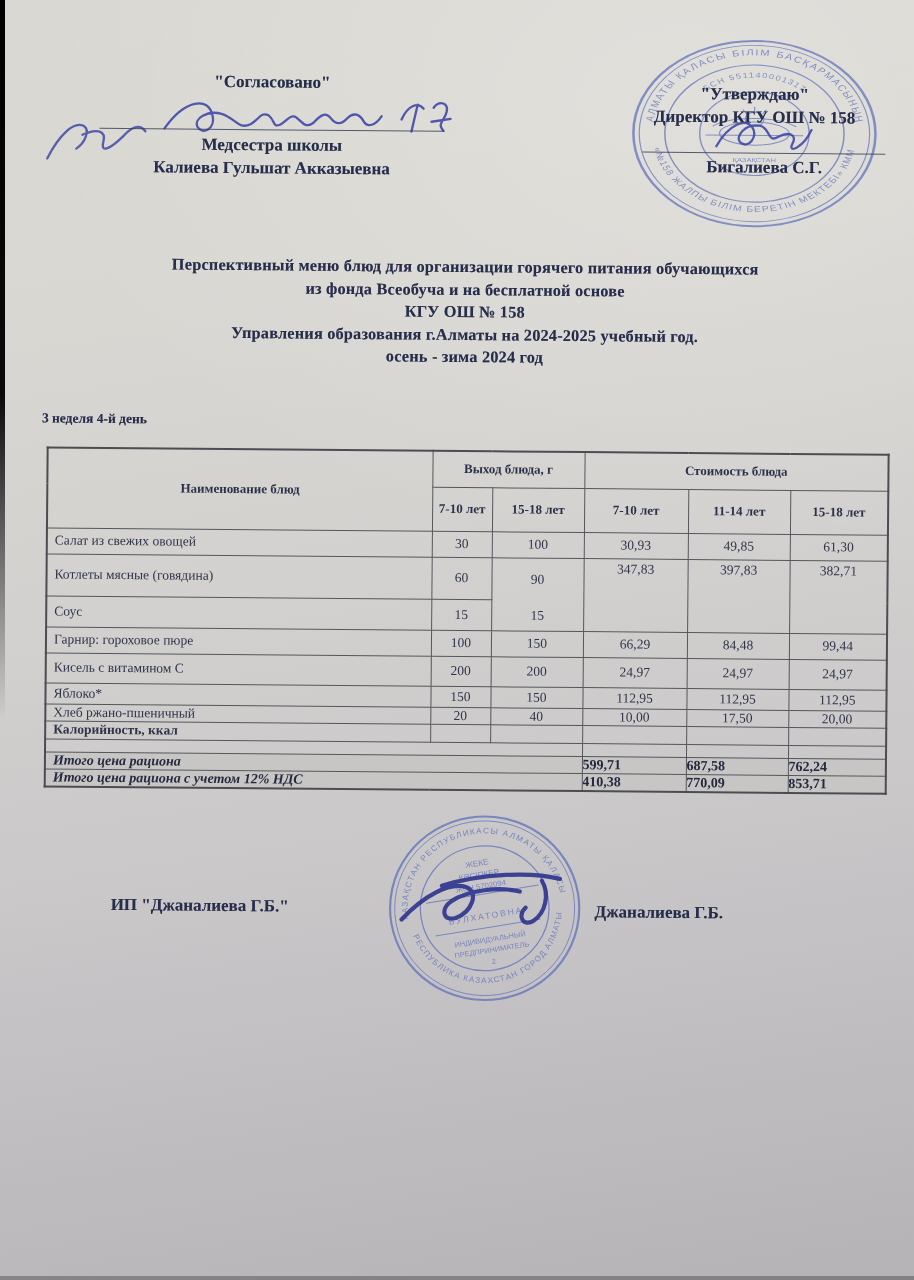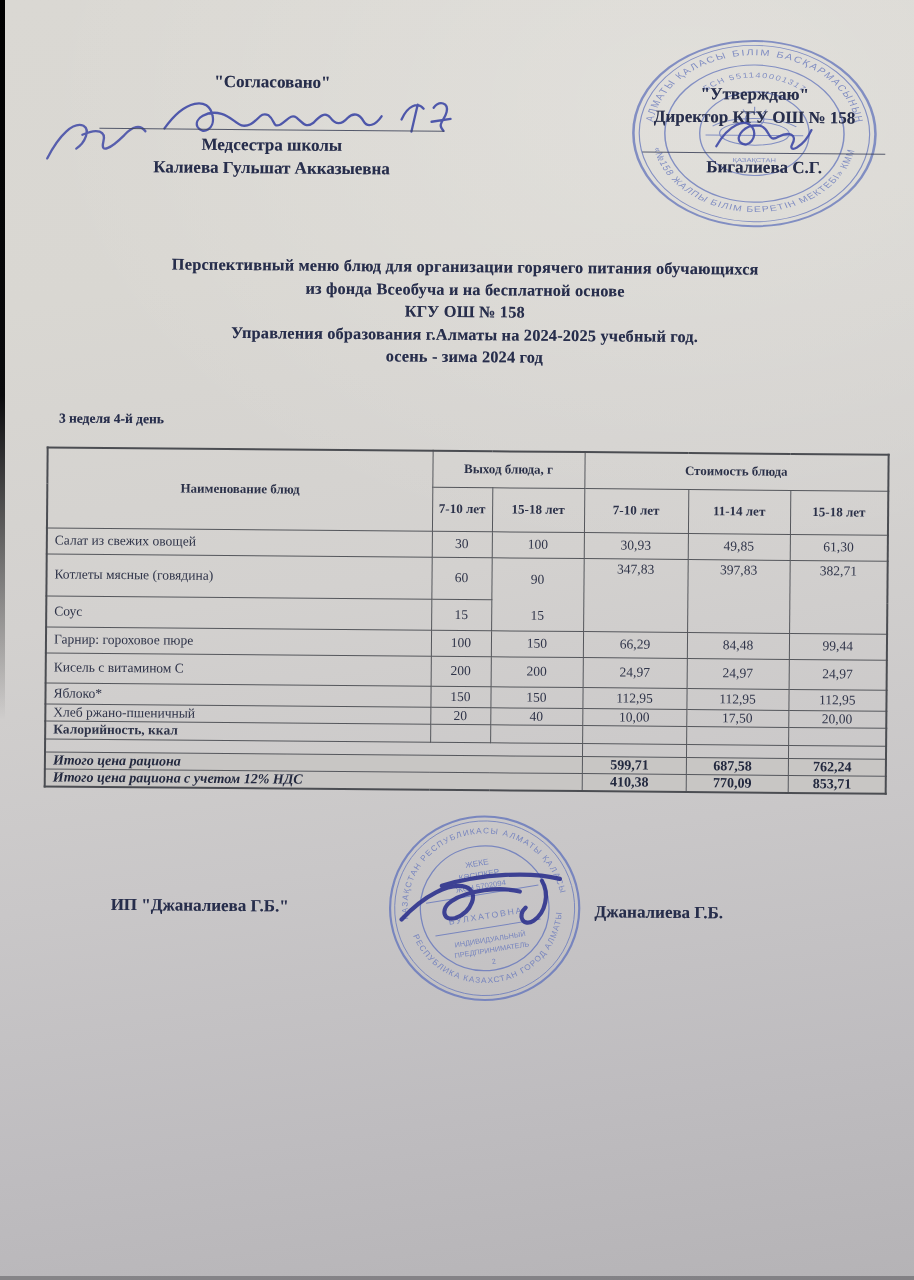"3 неделя 4-й день" div.abs { left: 57px -> 40px }
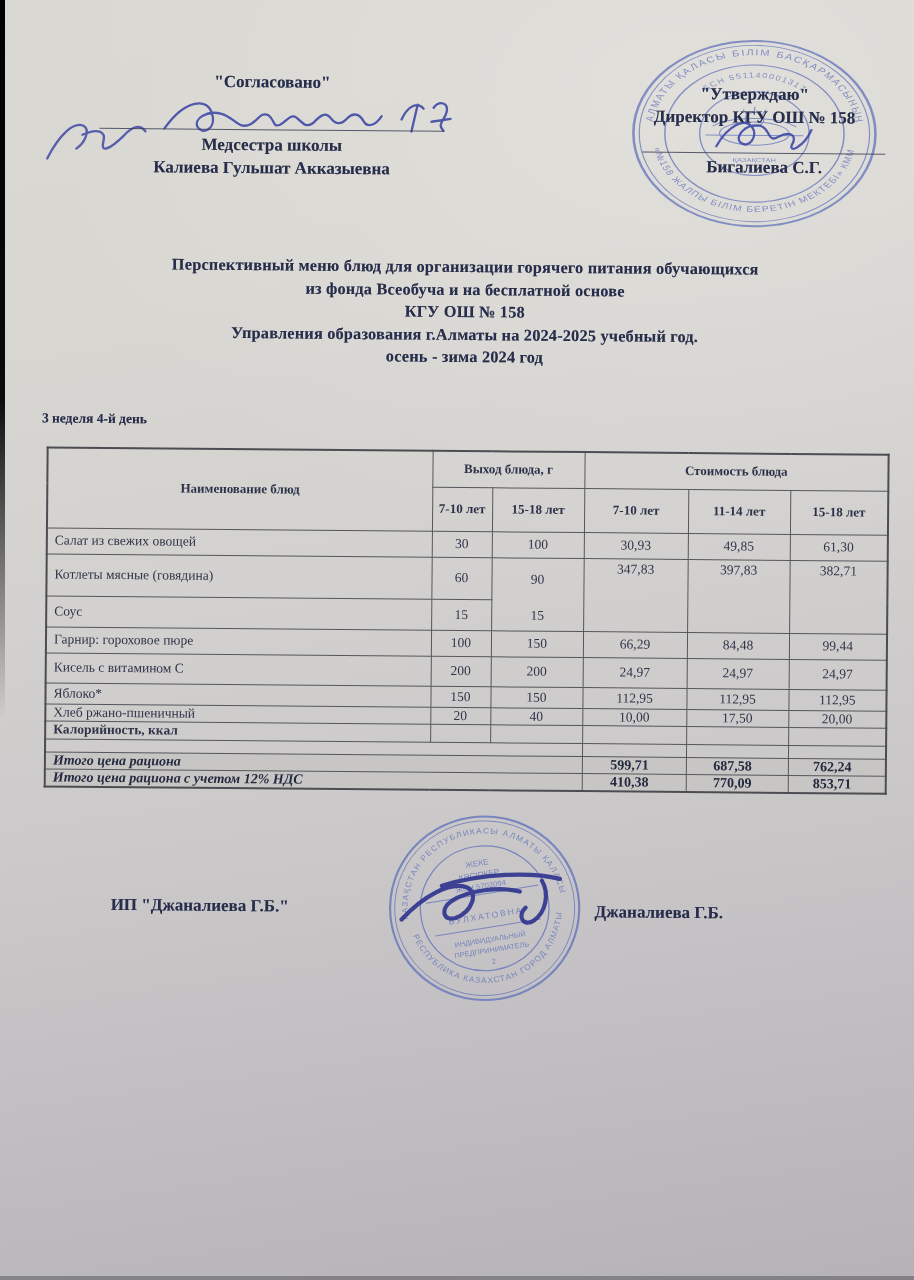"599,71" #menu tr.total .num { text-align: center -> left }
